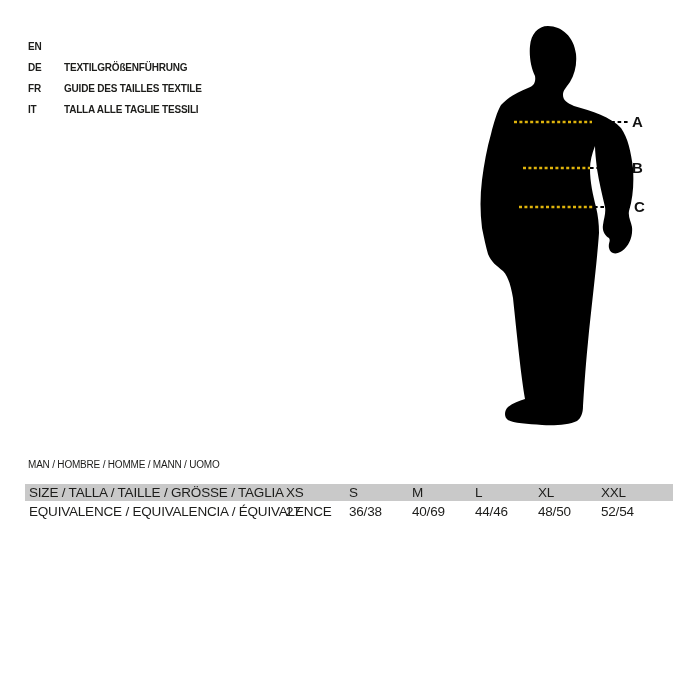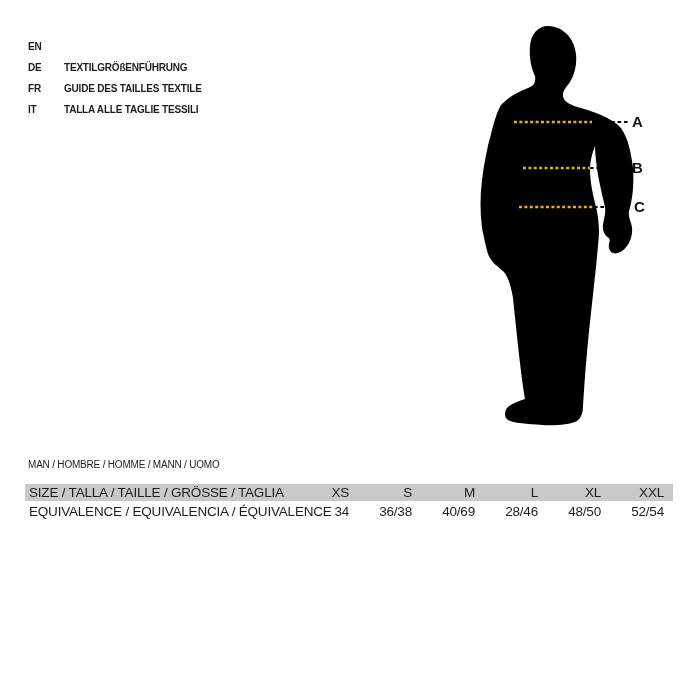"XS" .size-col { text-align: right -> left }
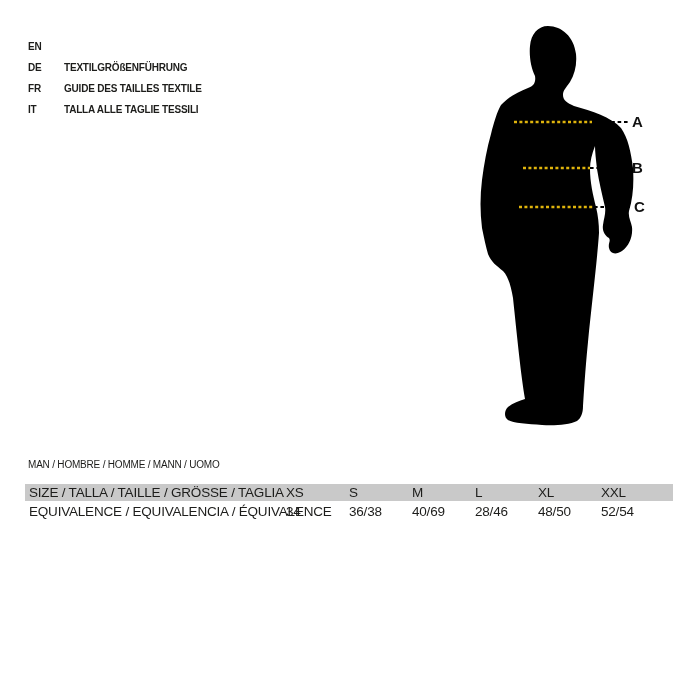"34" span.size-col { text: 34 -> 27 }
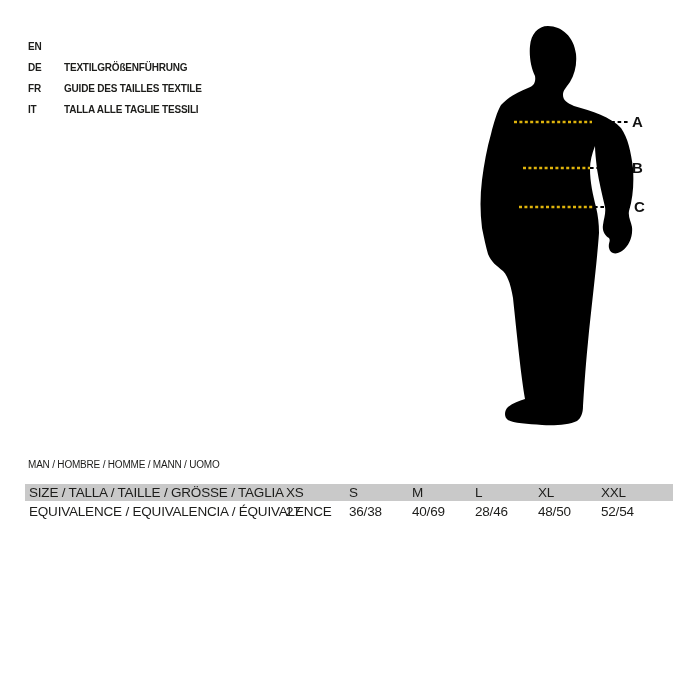"28/46" span.size-col { text: 28/46 -> 44/46 }
